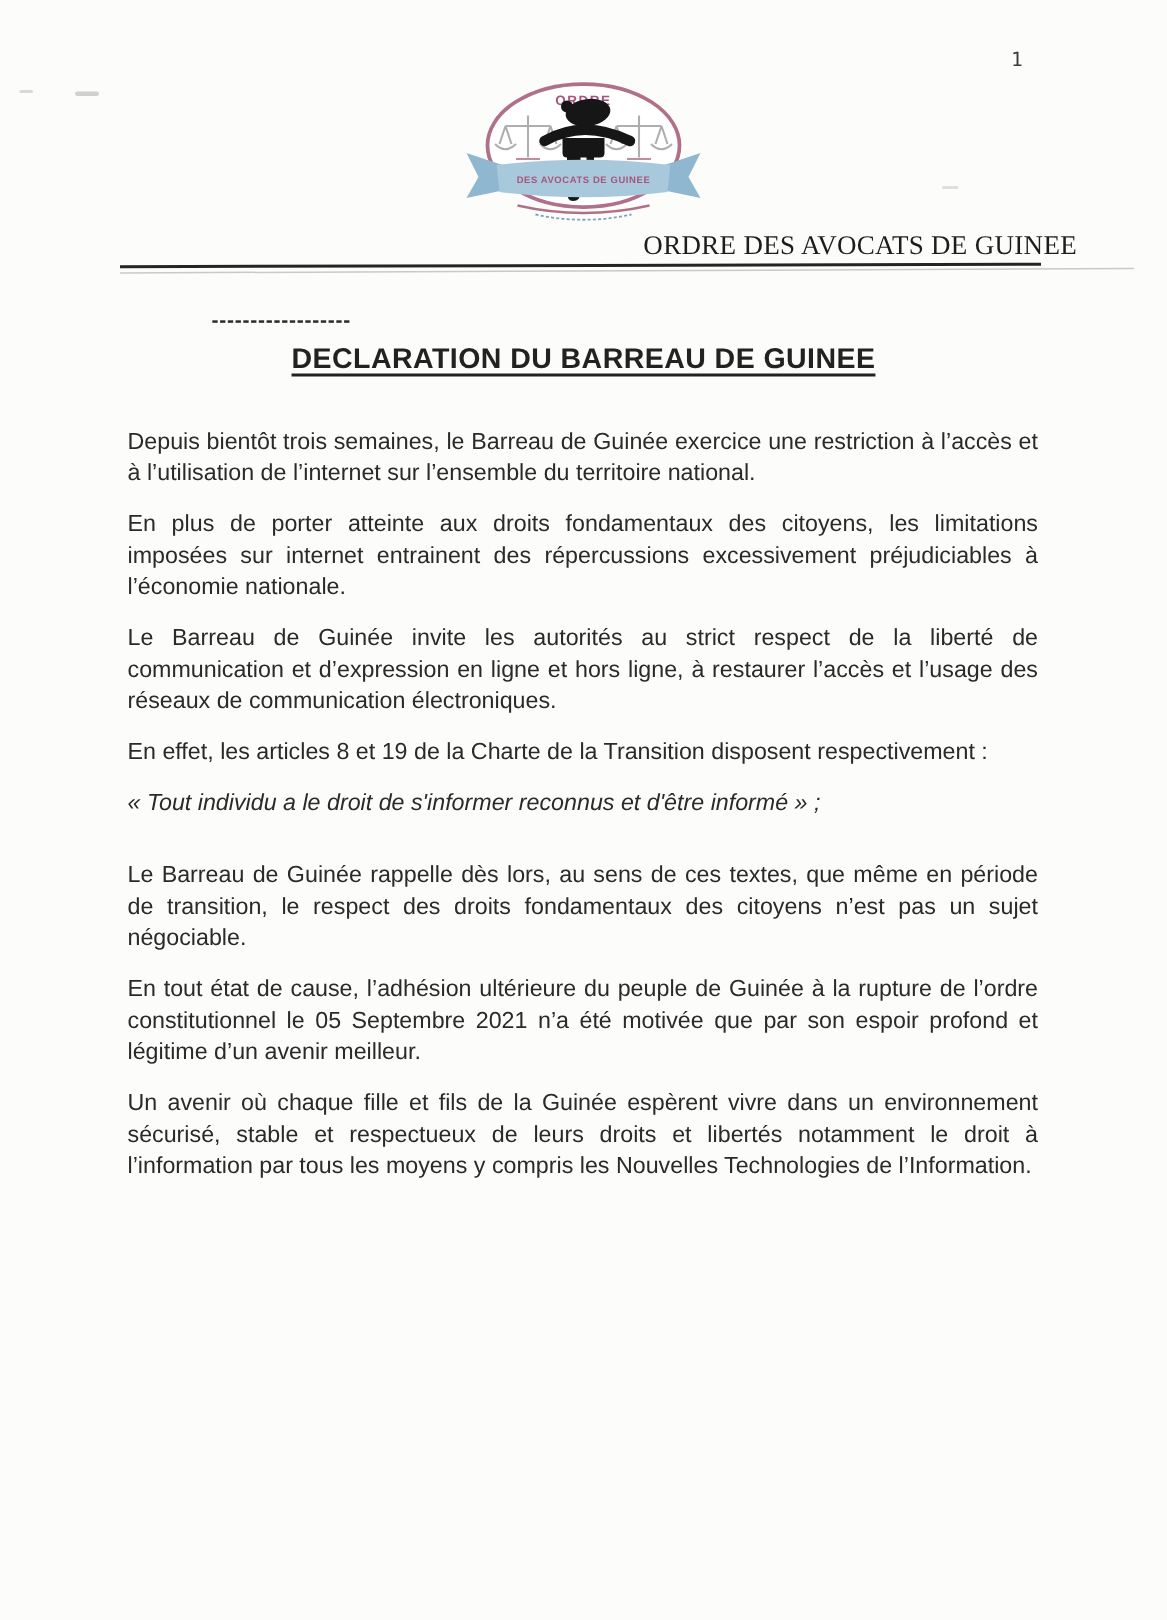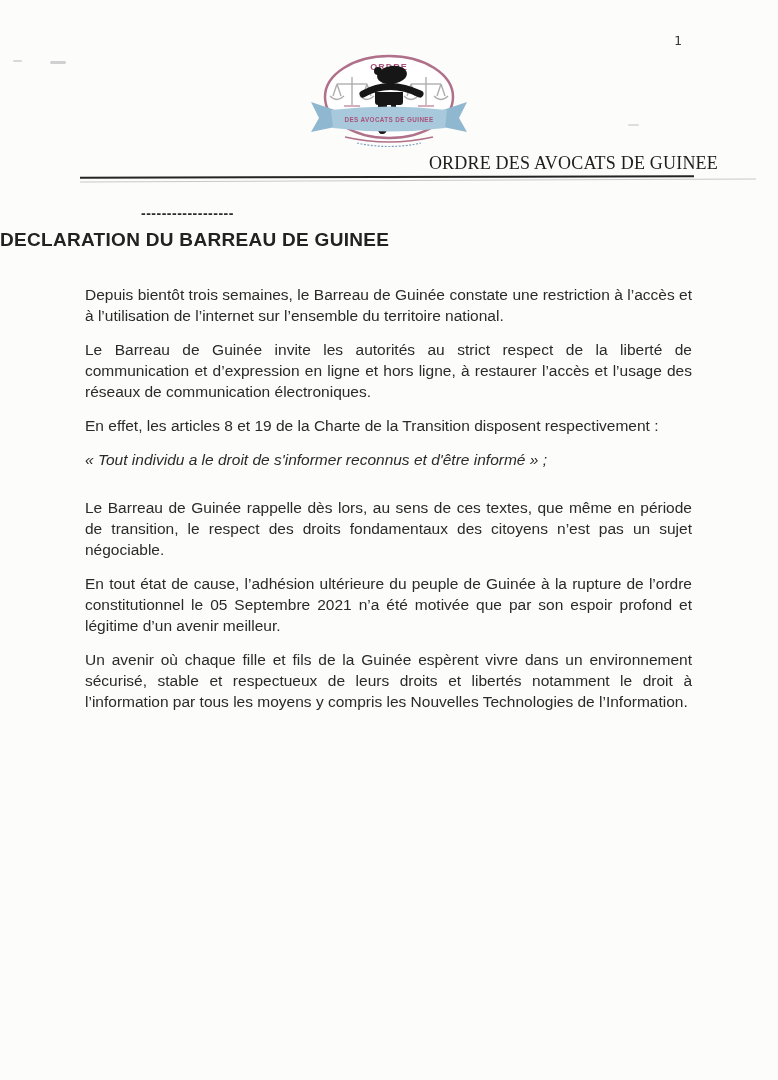"DECLARATION DU BARREAU DE GUINEE" .doc-title { text-align: none -> center; text-decoration: none -> underline }
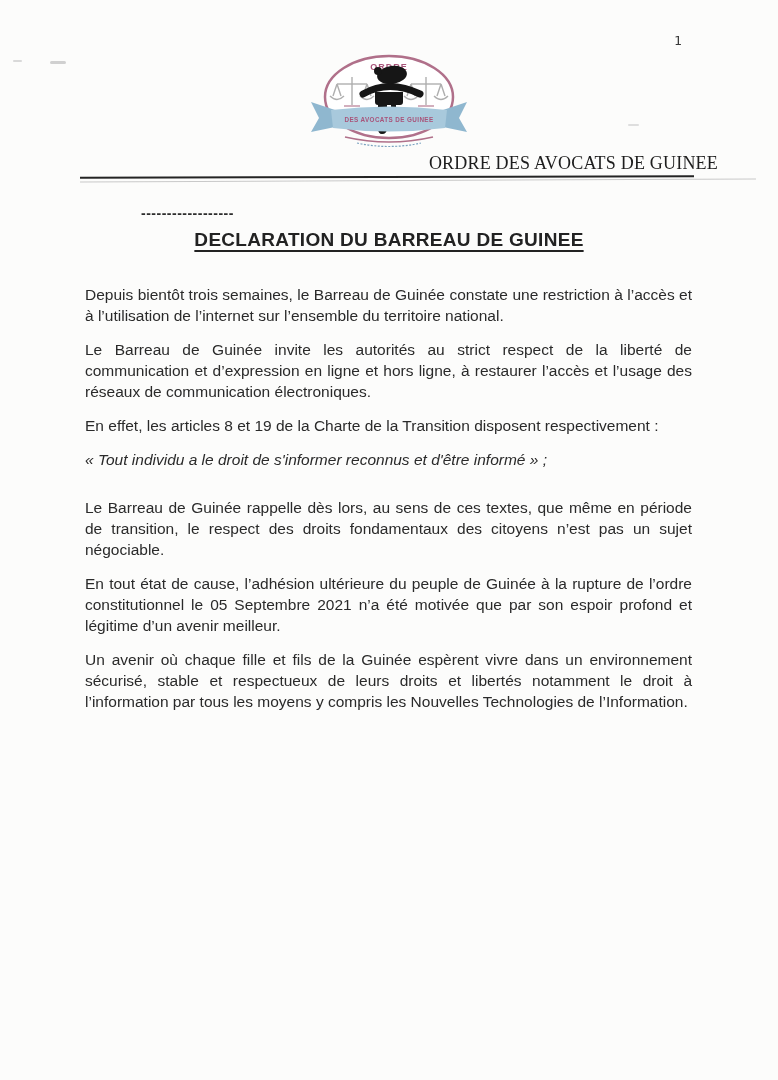"Depuis bientôt trois semaines, le" p.para { text: constate -> exercice }
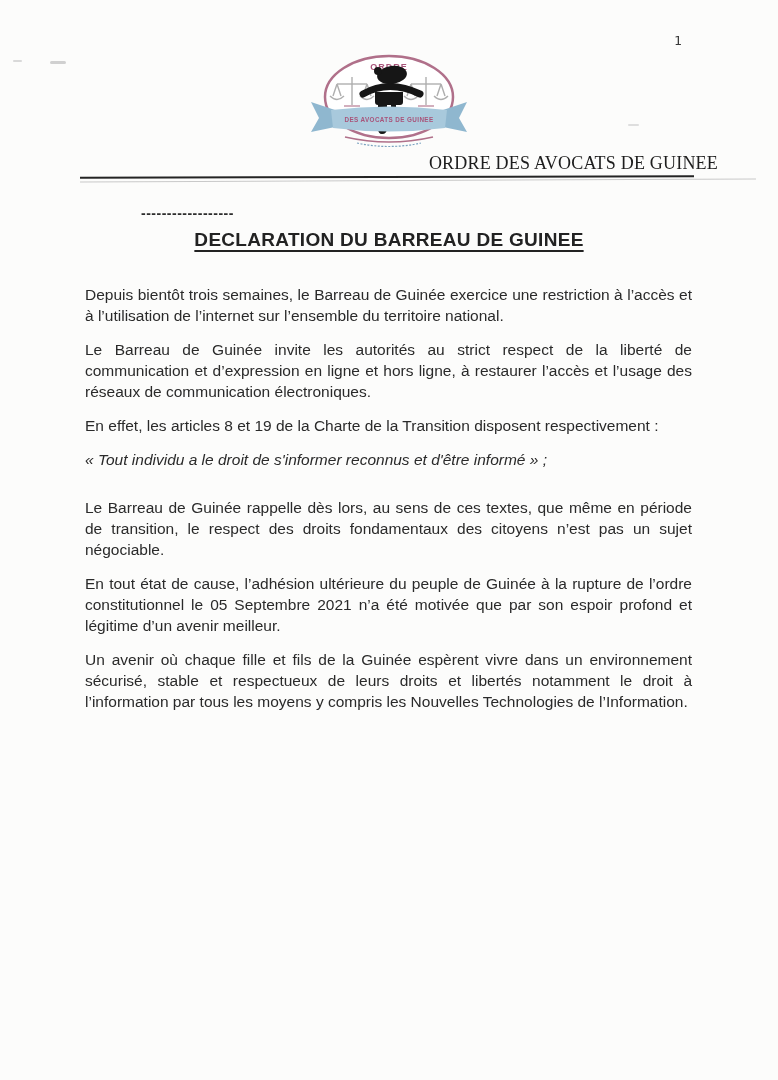"En plus de porter atteinte" p.para { html: none -> <p>En plus de porter atteinte aux droits fondamentaux des citoyens, les limitations imposées sur internet entrainent des répercussions excessivement préjudiciables à l’économie nationale.</p> }
